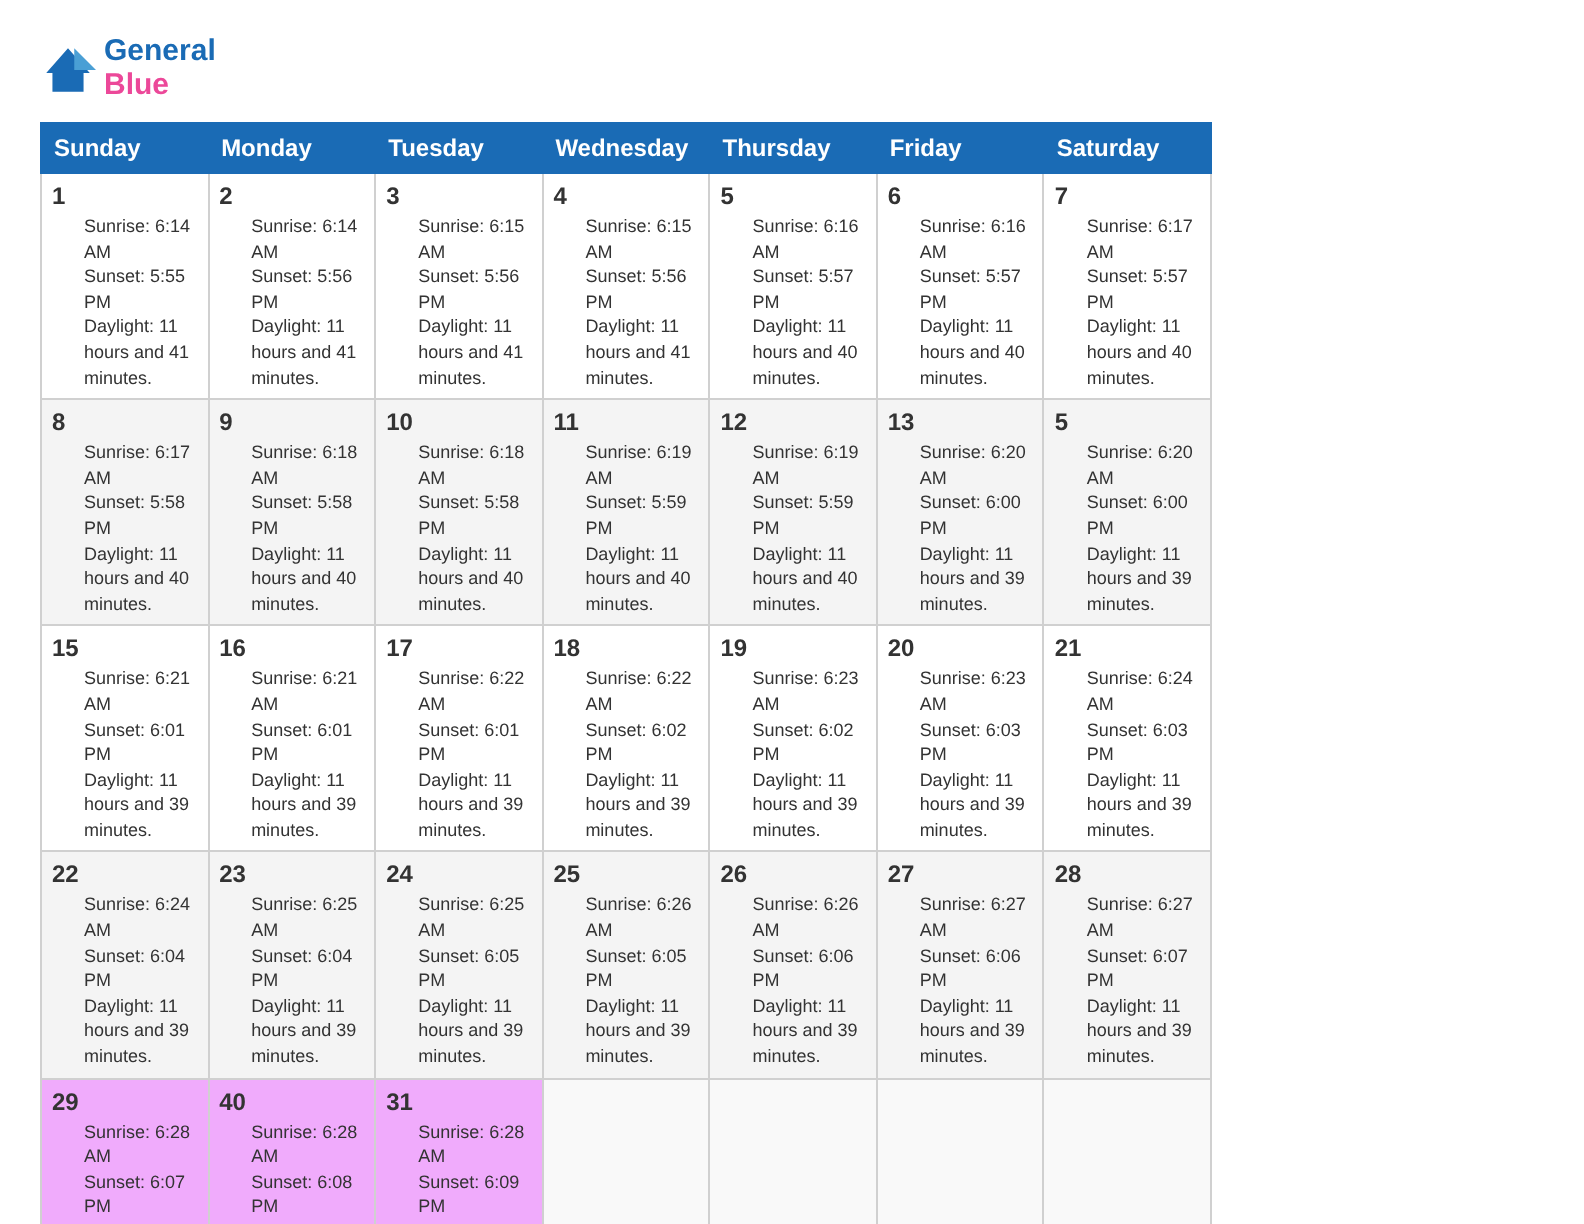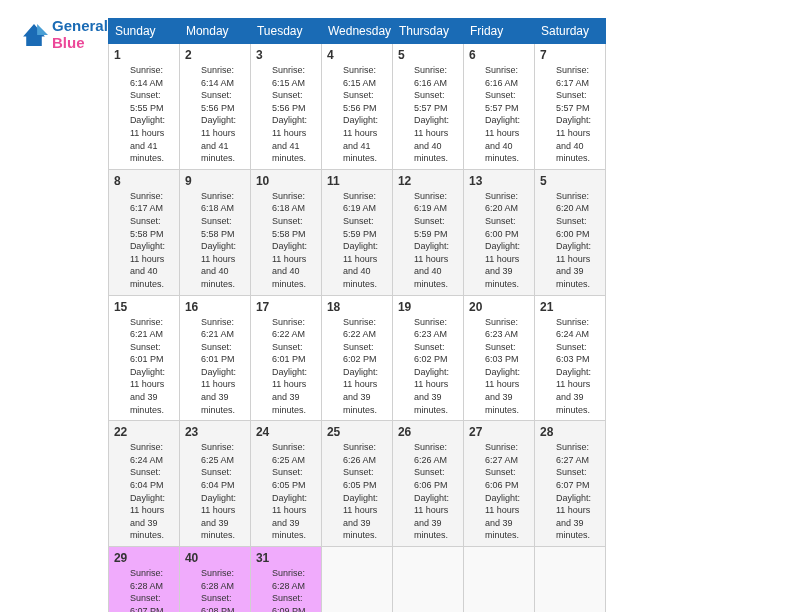"General" .page { flex-direction: none -> column }
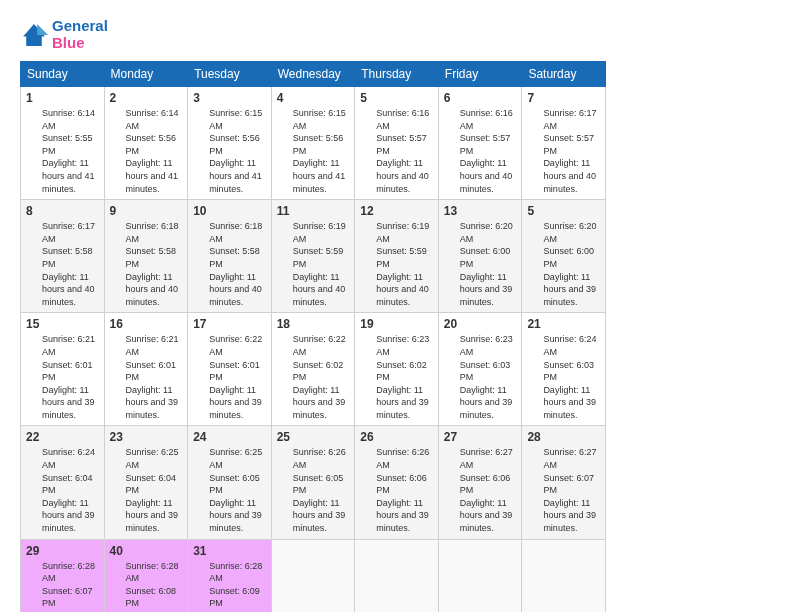"Sunday" .calendar th { font-weight: normal -> bold }
